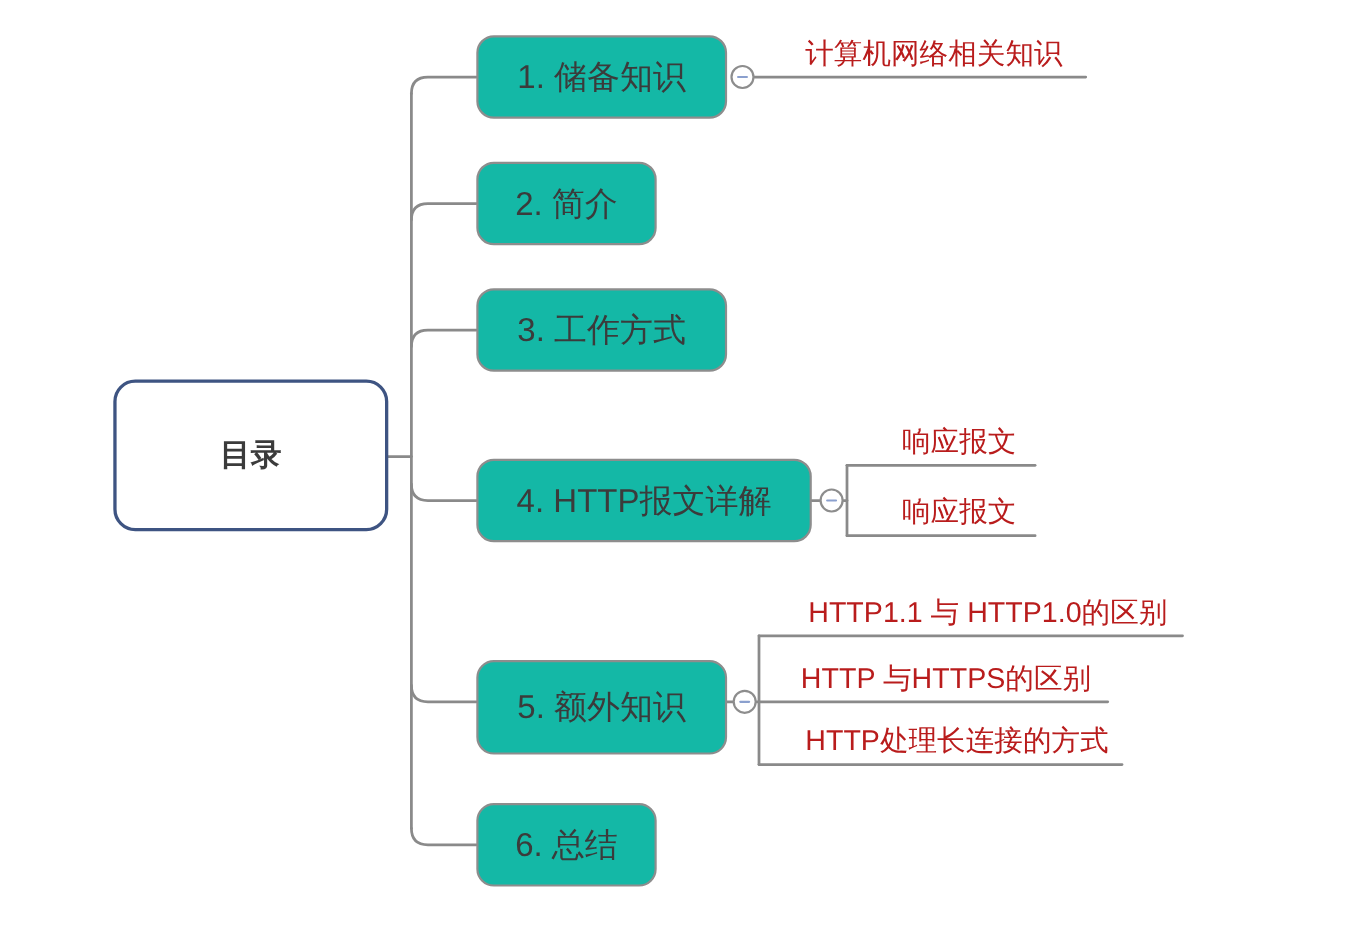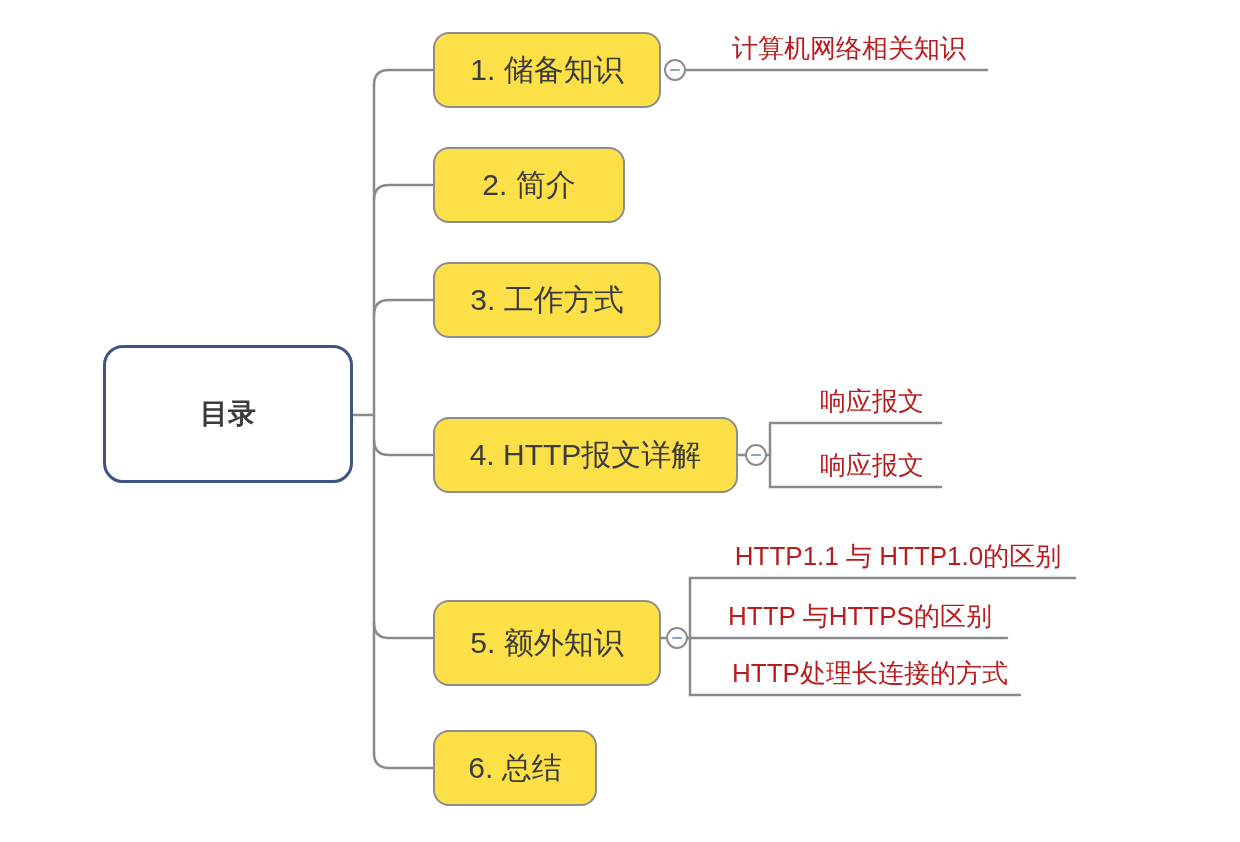"1. 储备知识" .topic { background: #fde047 -> #14b8a6 }
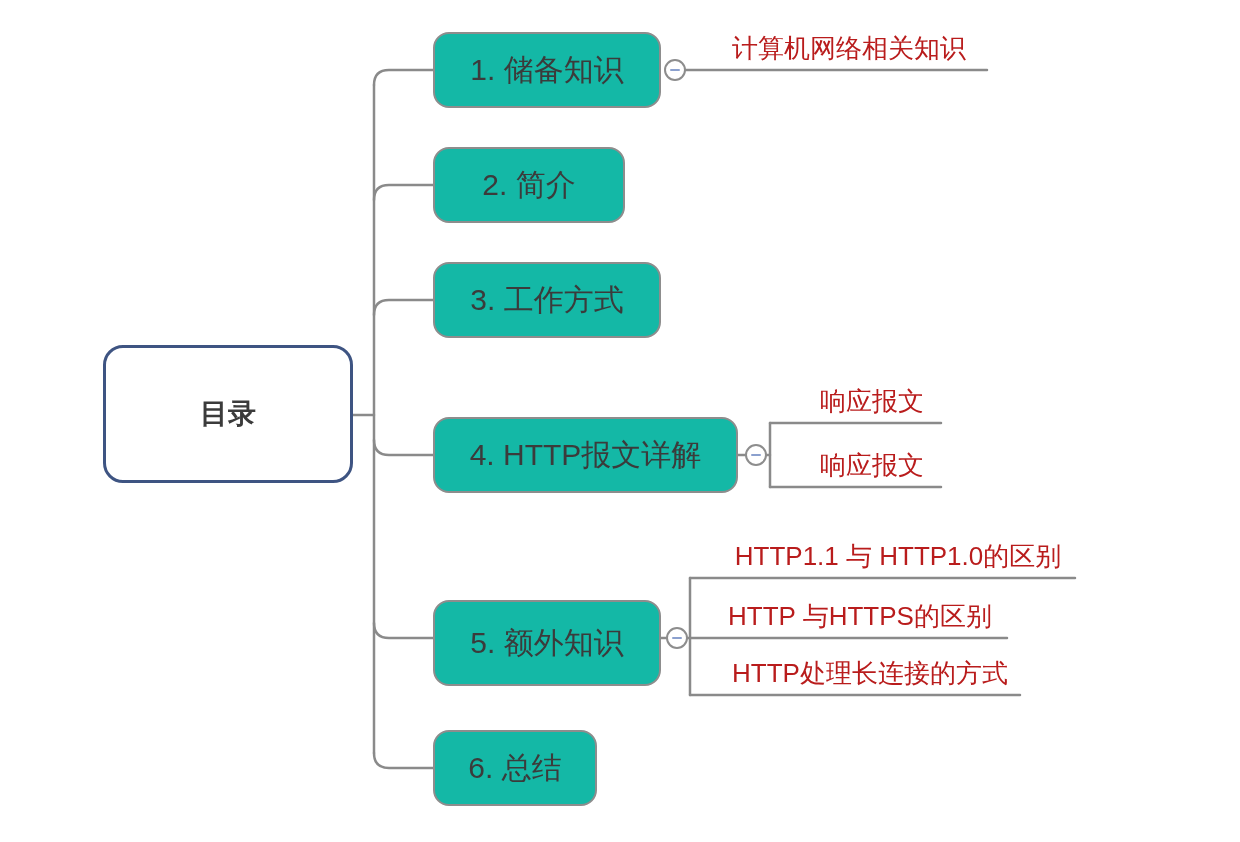"2. 简介" .t2 { width: 192px -> 164px }
